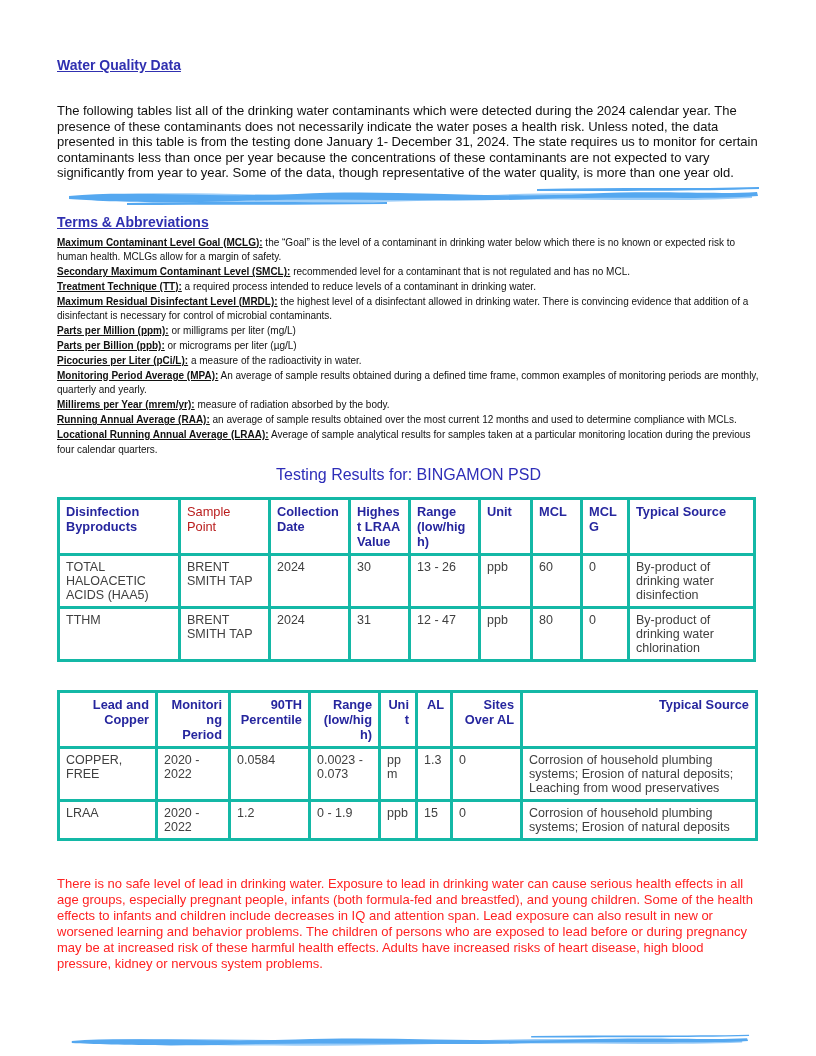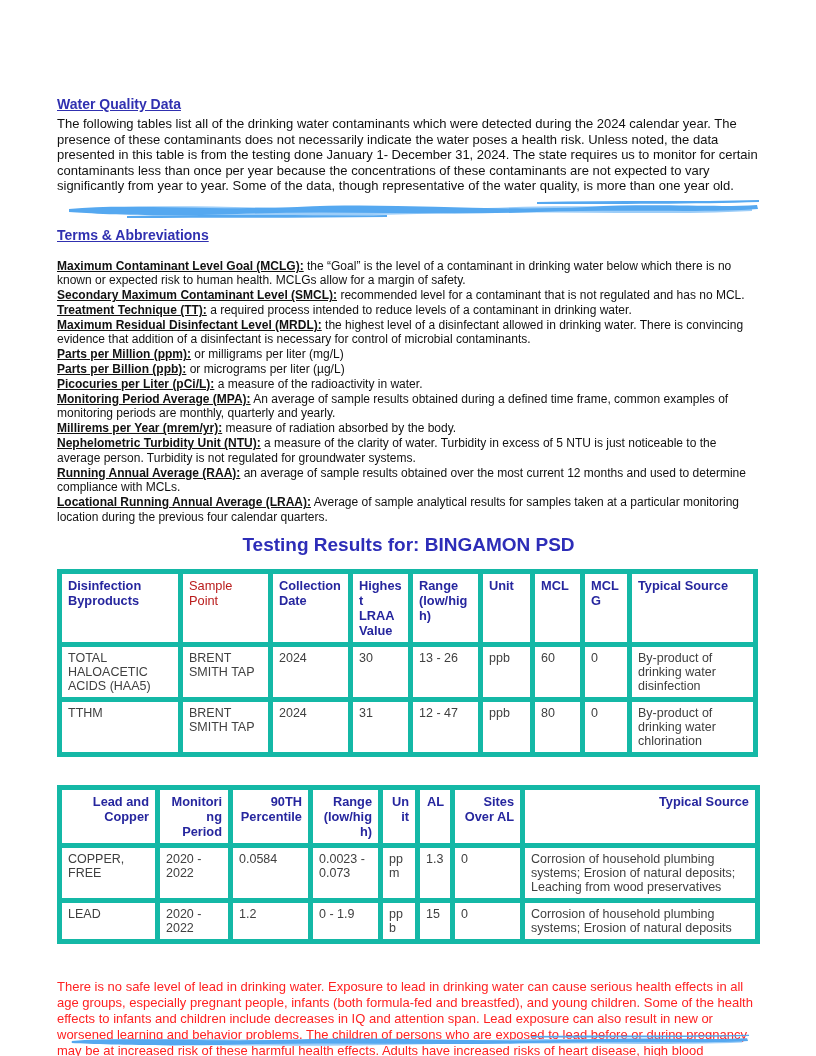"Water Quality Data" .page { padding: 96px 56px 0 57px -> 57px 56px 0 57px }
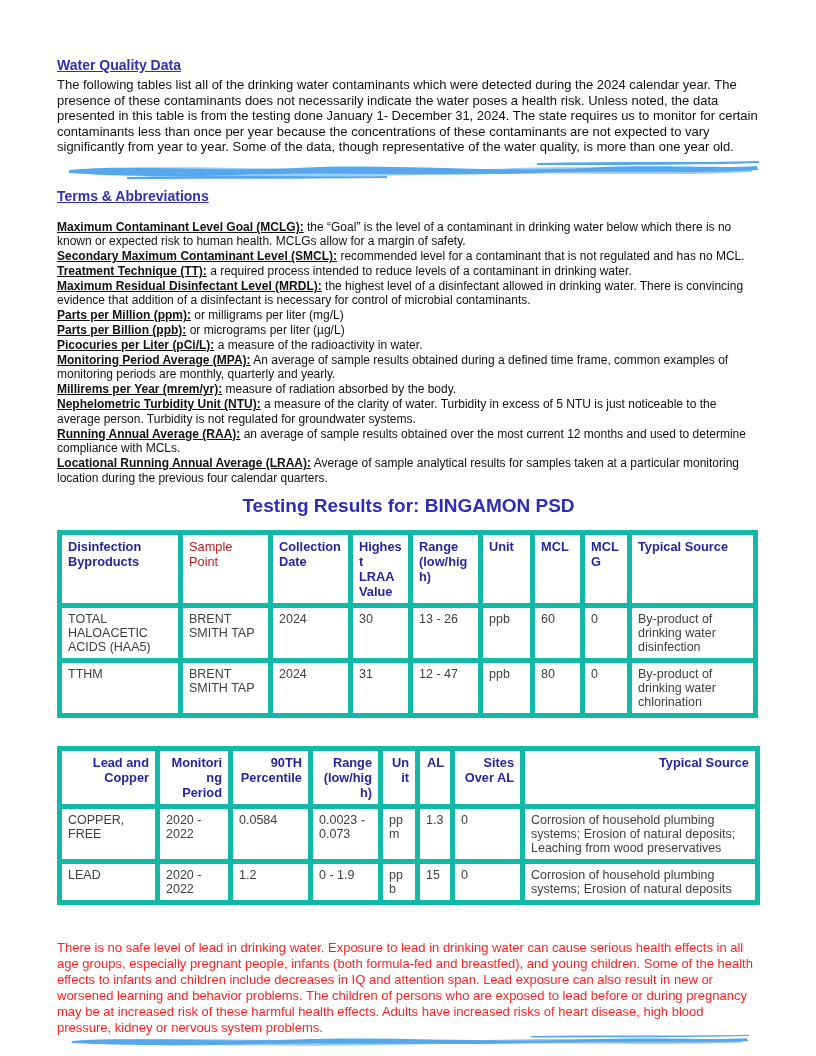"The following tables list all" .intro { margin-top: 4px -> 30px }
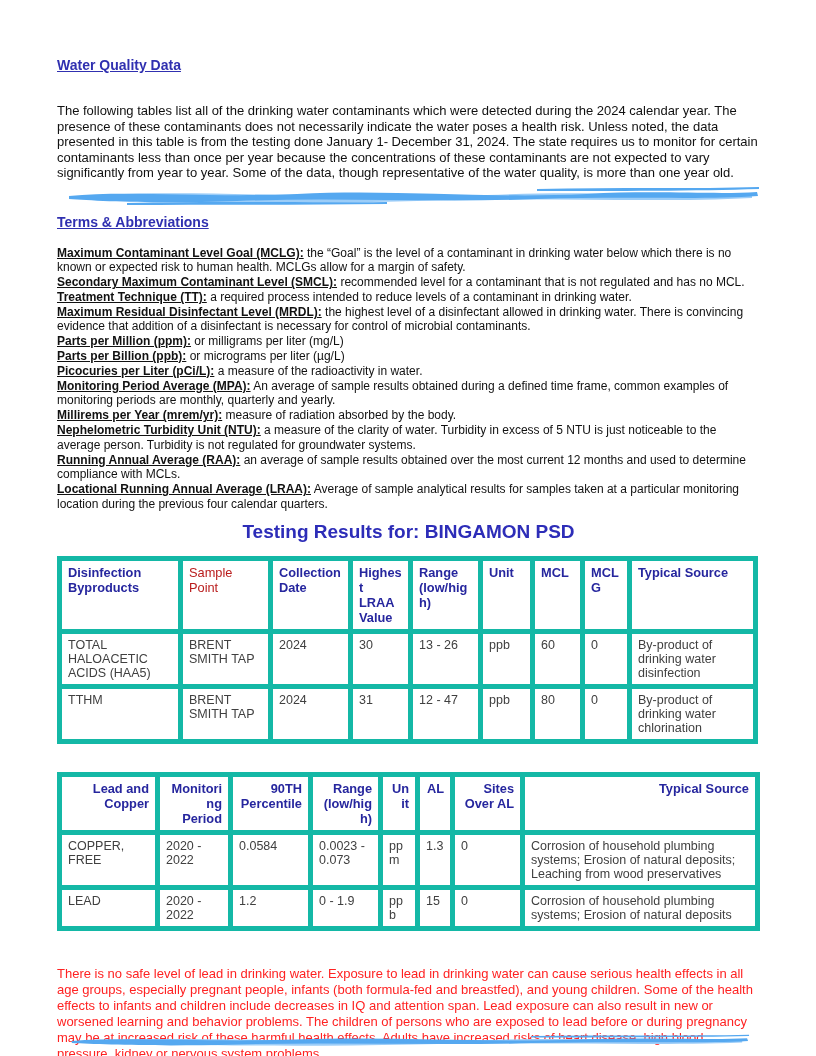"Maximum Contaminant Level Goal (MCLG):" .definitions { font-size: 12px -> 10px; margin-top: 16px -> 6px }
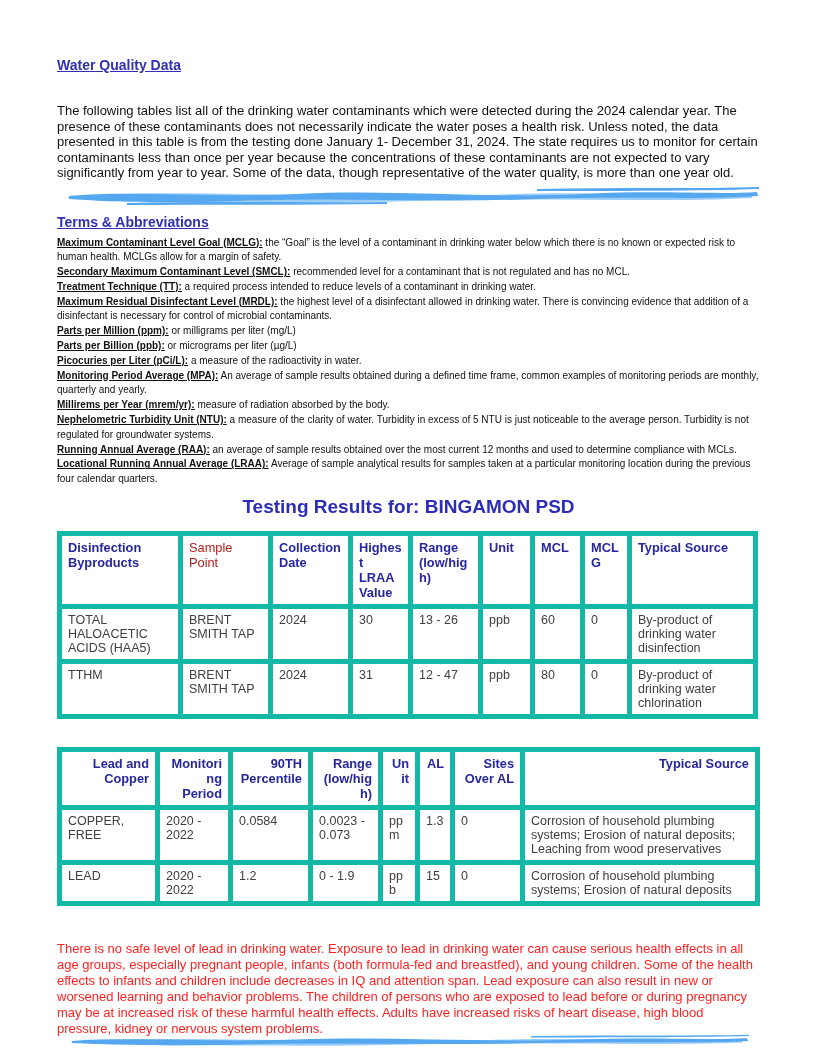"Nephelometric Turbidity Unit (NTU): a" p { html: <p><span>Nephelometric Turbidity Unit (NTU):</span><span> a measure of the clarity of water. Turbidity in excess of 5 NTU is just noticeable to the average person. Turbidity is not regulated for groundwater systems.</span></p> -> none }
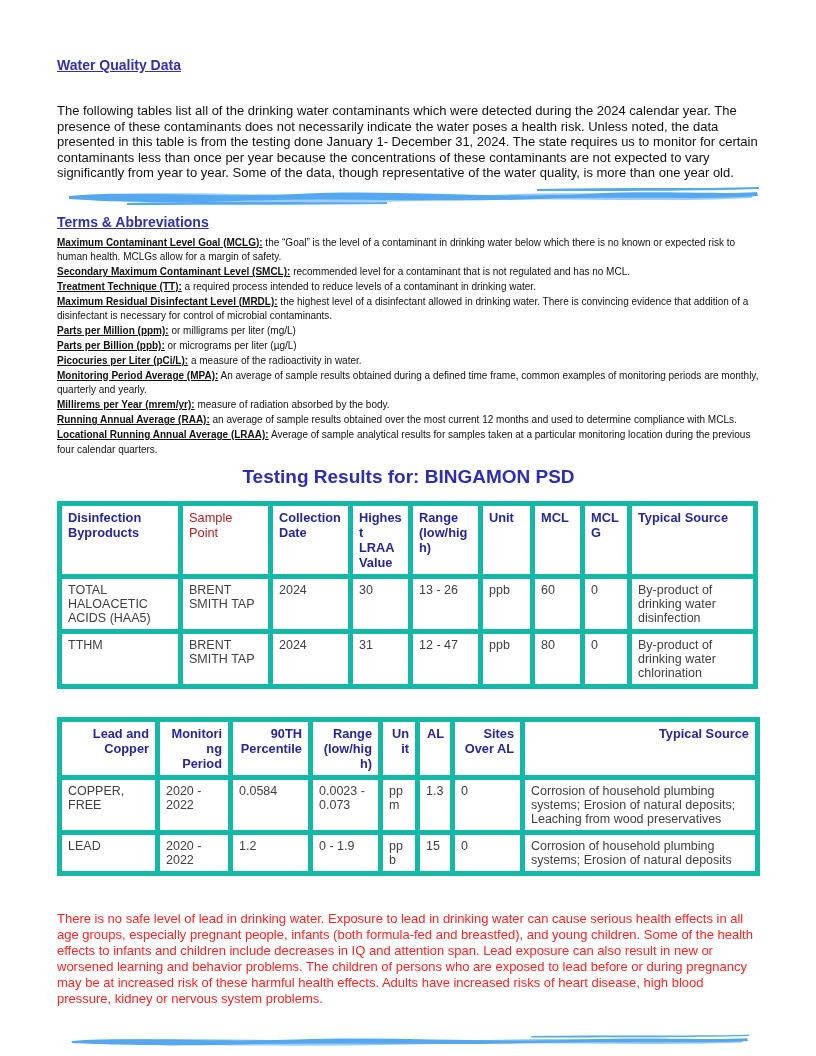"Testing Results for: BINGAMON PSD" .results-heading { font-size: 19px -> 16px; font-weight: bold -> normal }
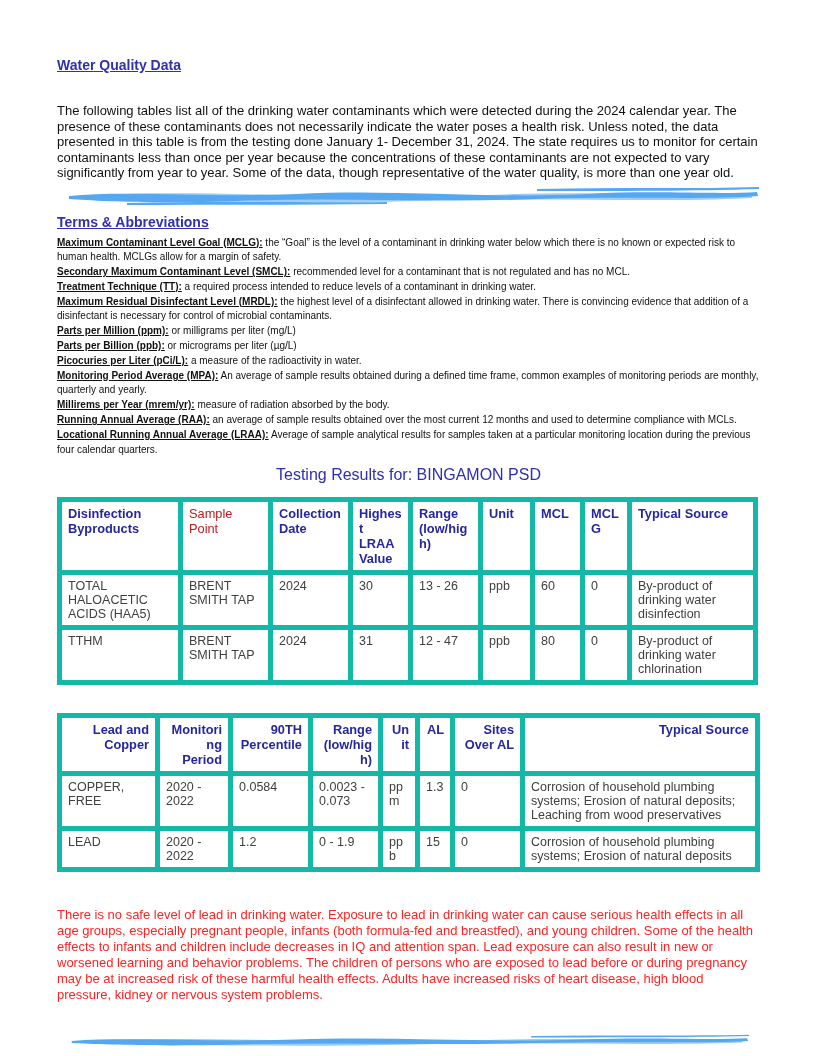"Disinfection Byproducts" th, td { border: 5px solid #14b8a6 -> 3px solid #14b8a6 }
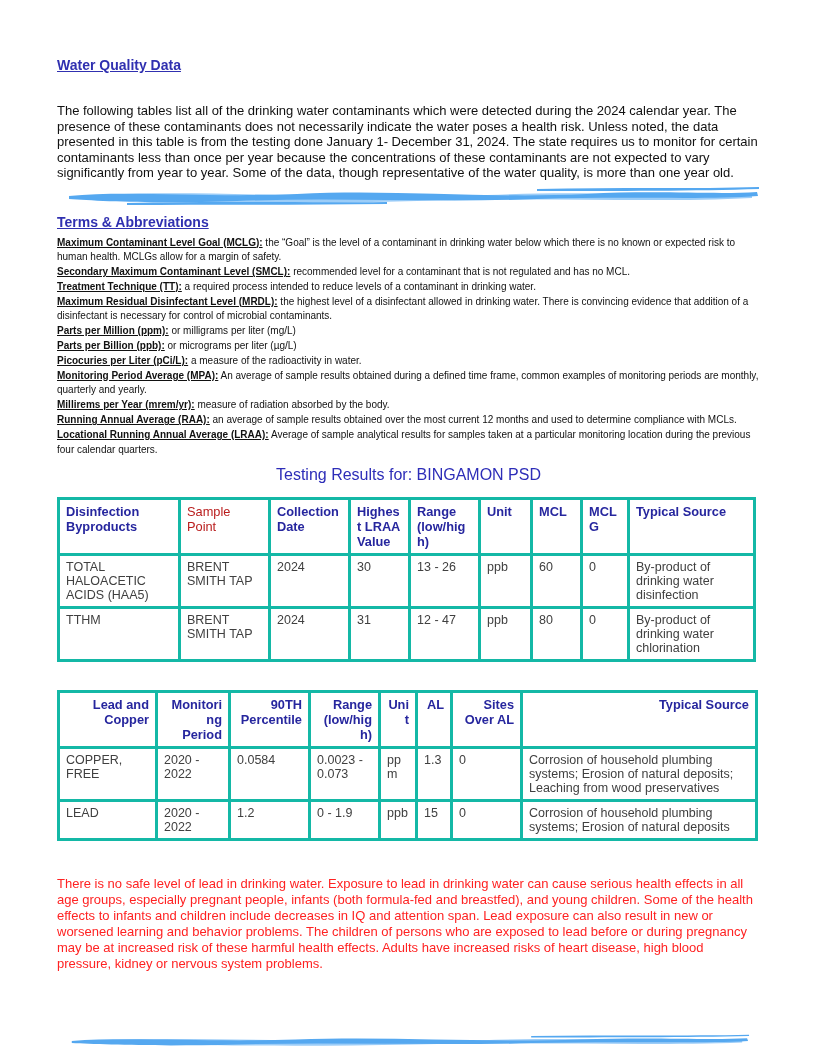"LEAD" td { text: LEAD -> LRAA }
